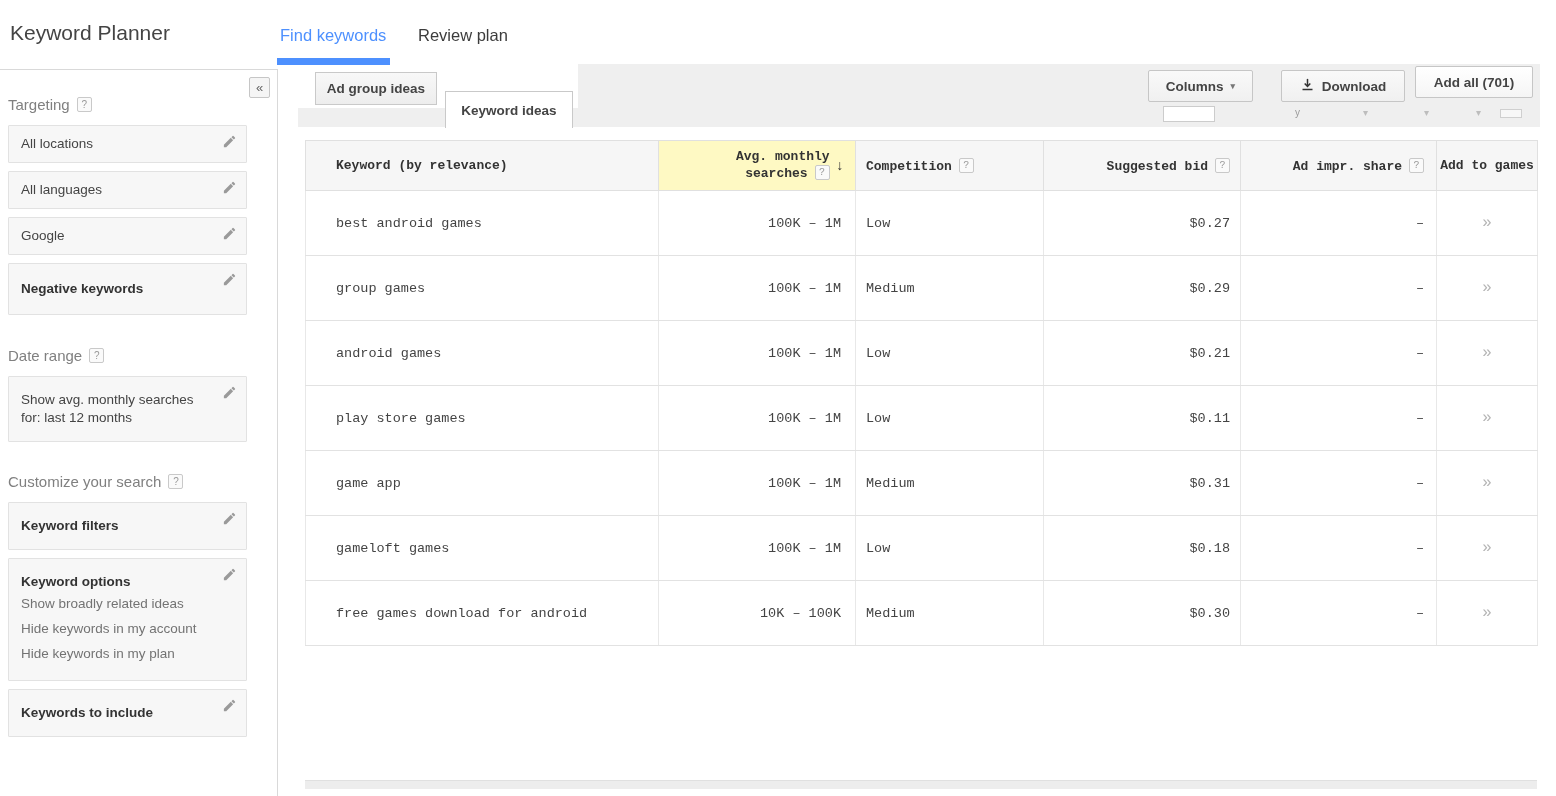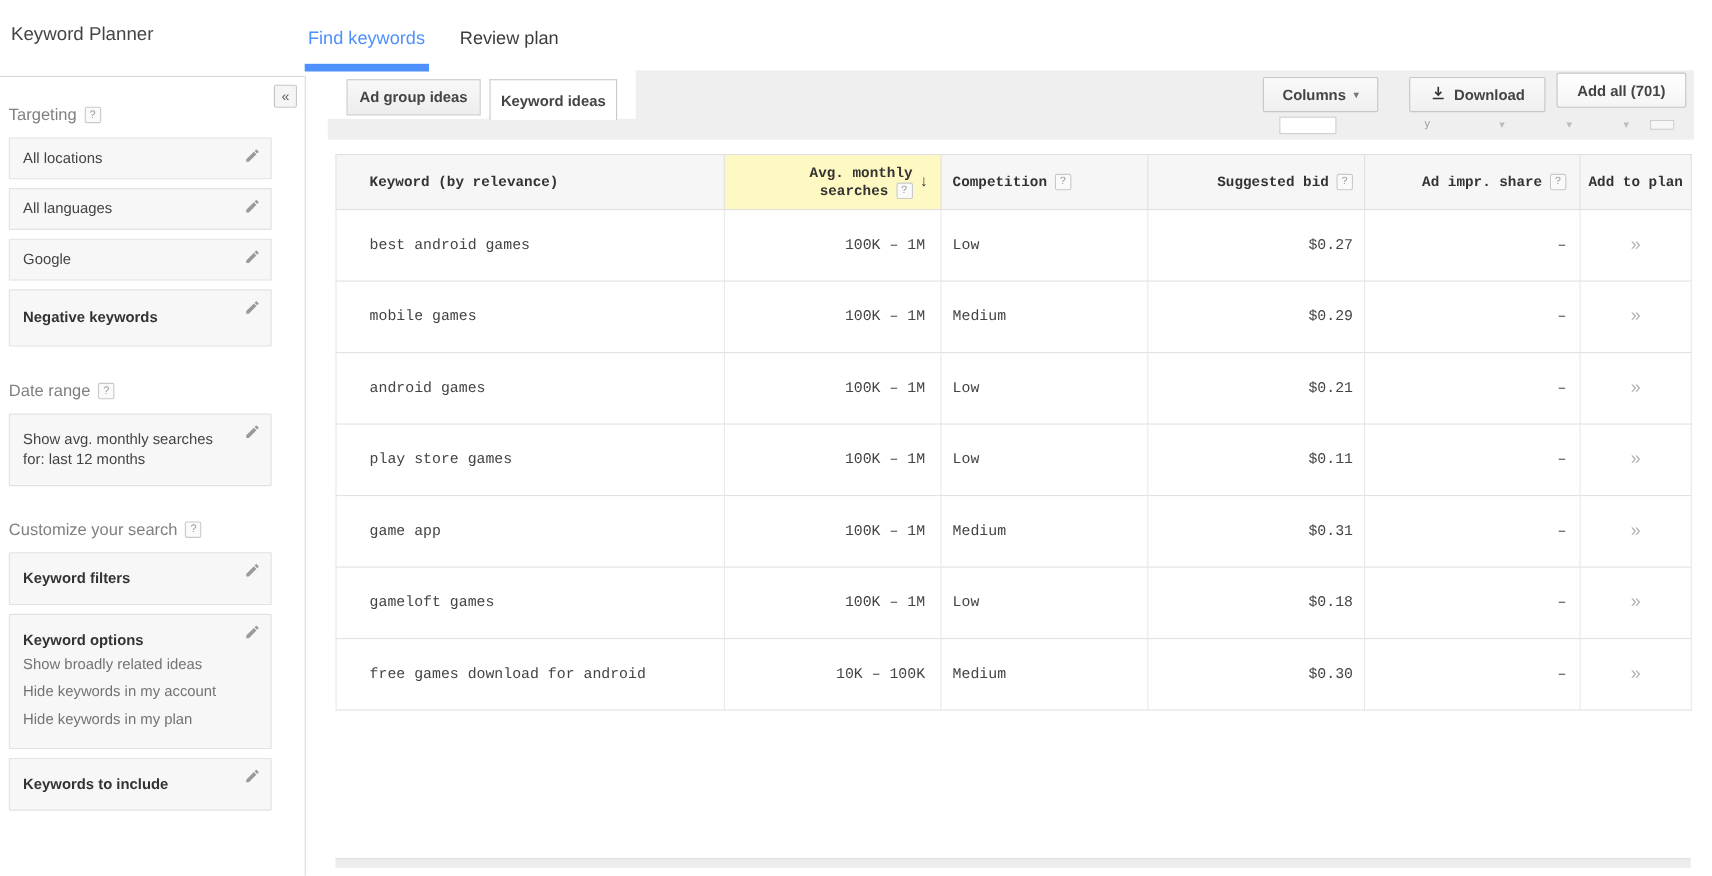"Keyword Planner" #app-title { font-size: 17px -> 21px }
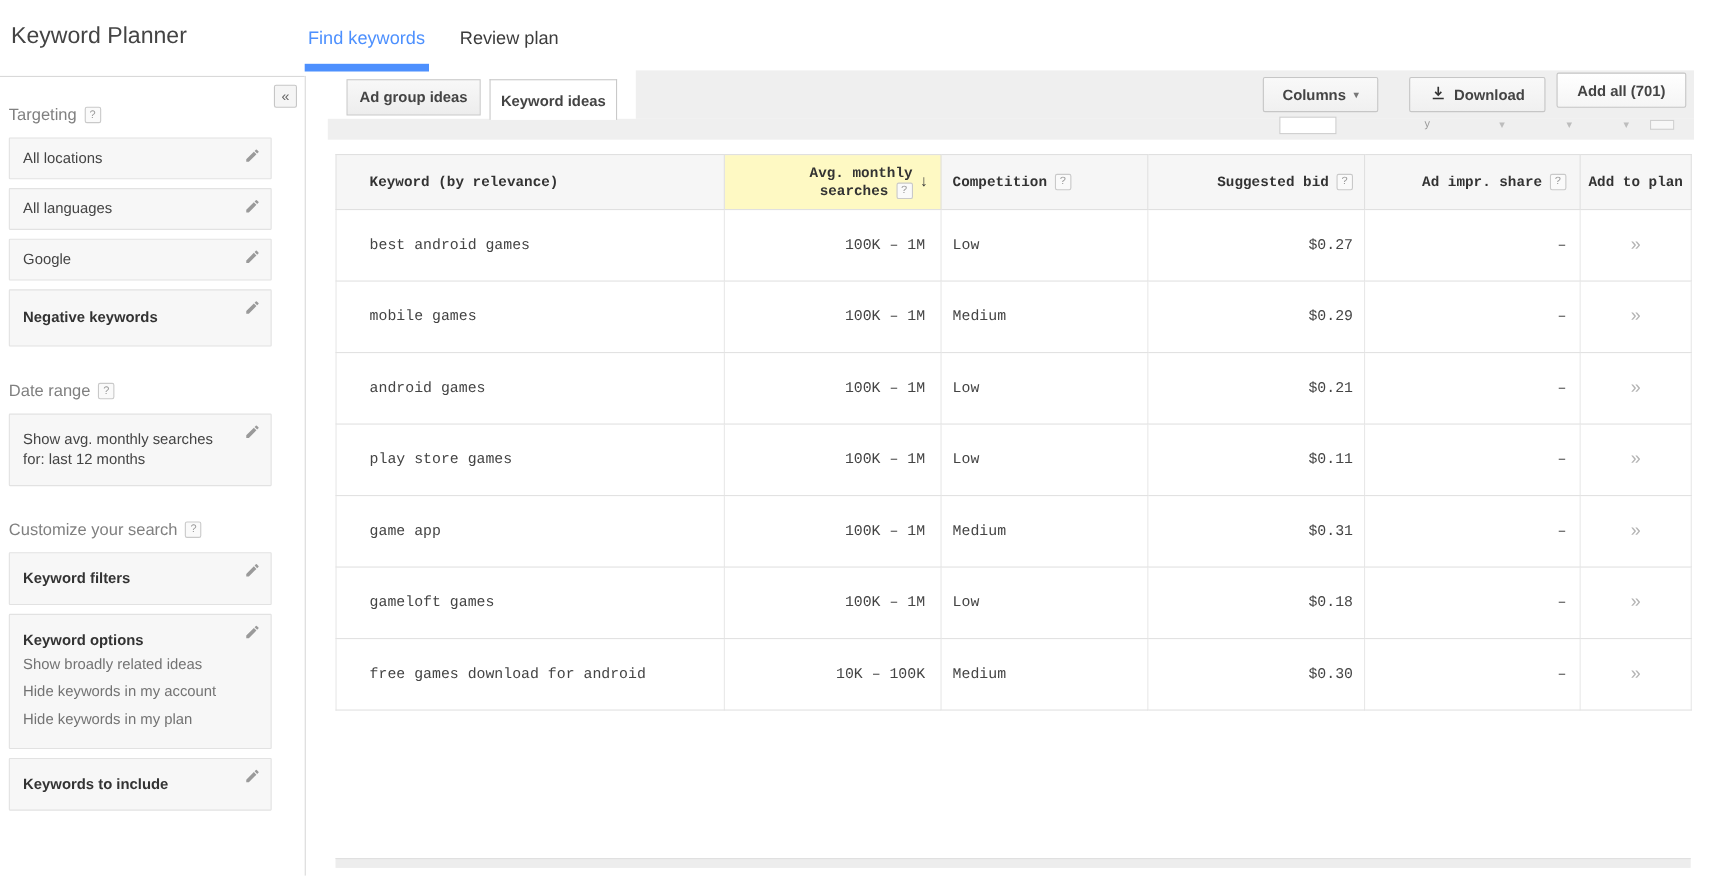"Keyword ideas" #tab-keyword { margin-top: none -> 19px; width: 116px -> 128px }
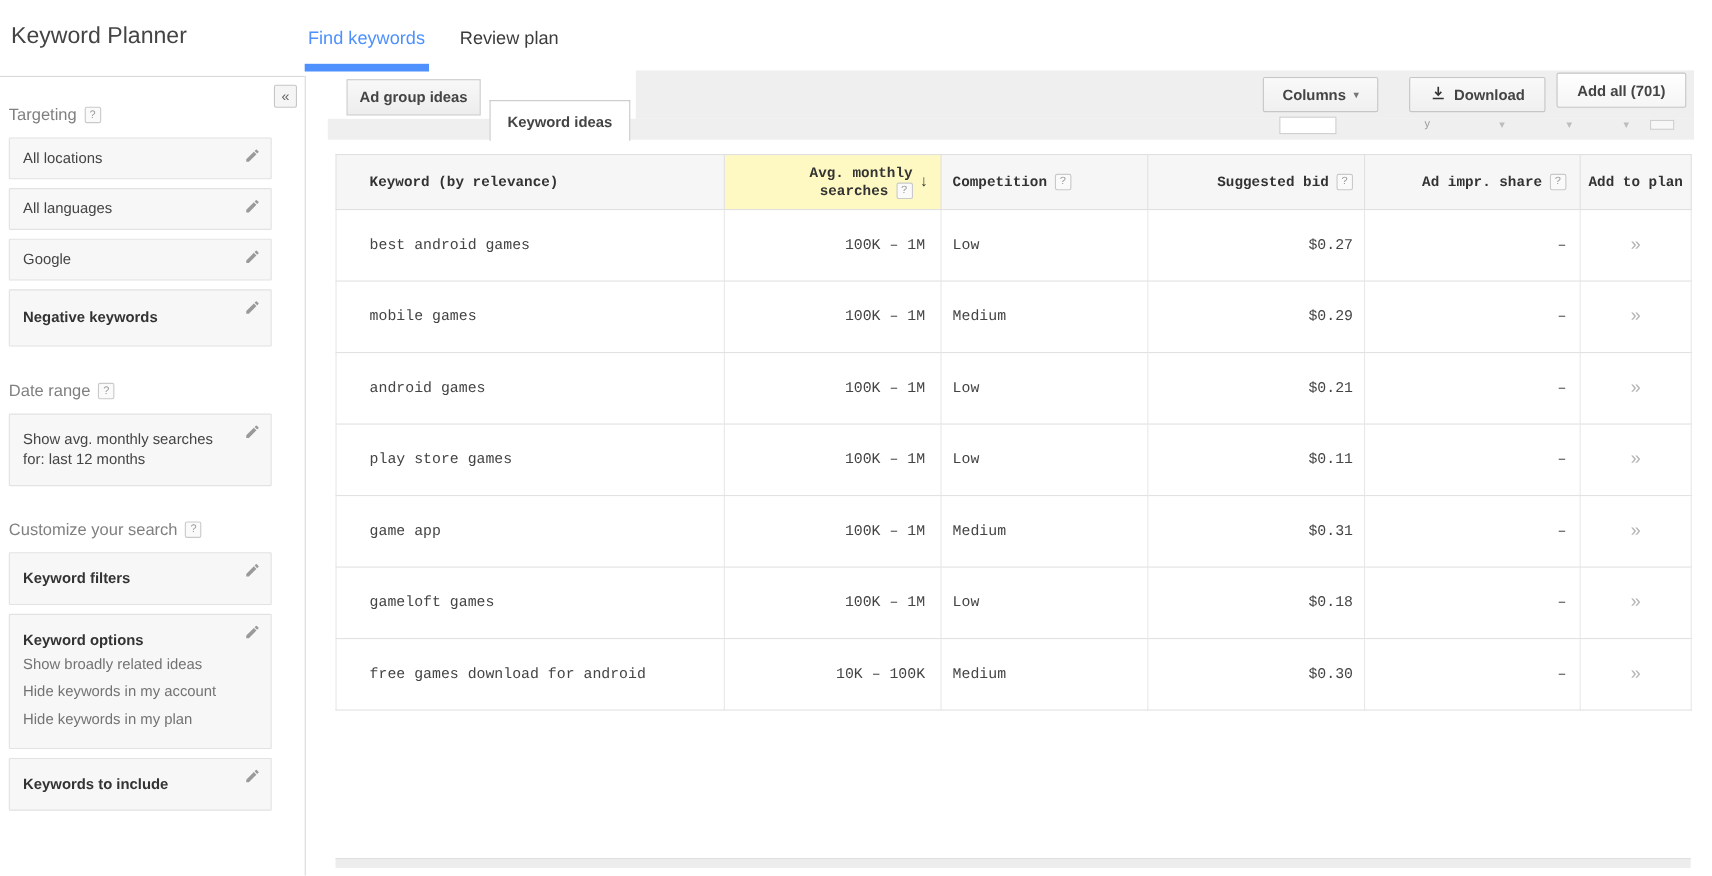"Add to plan" span { text: plan -> games }
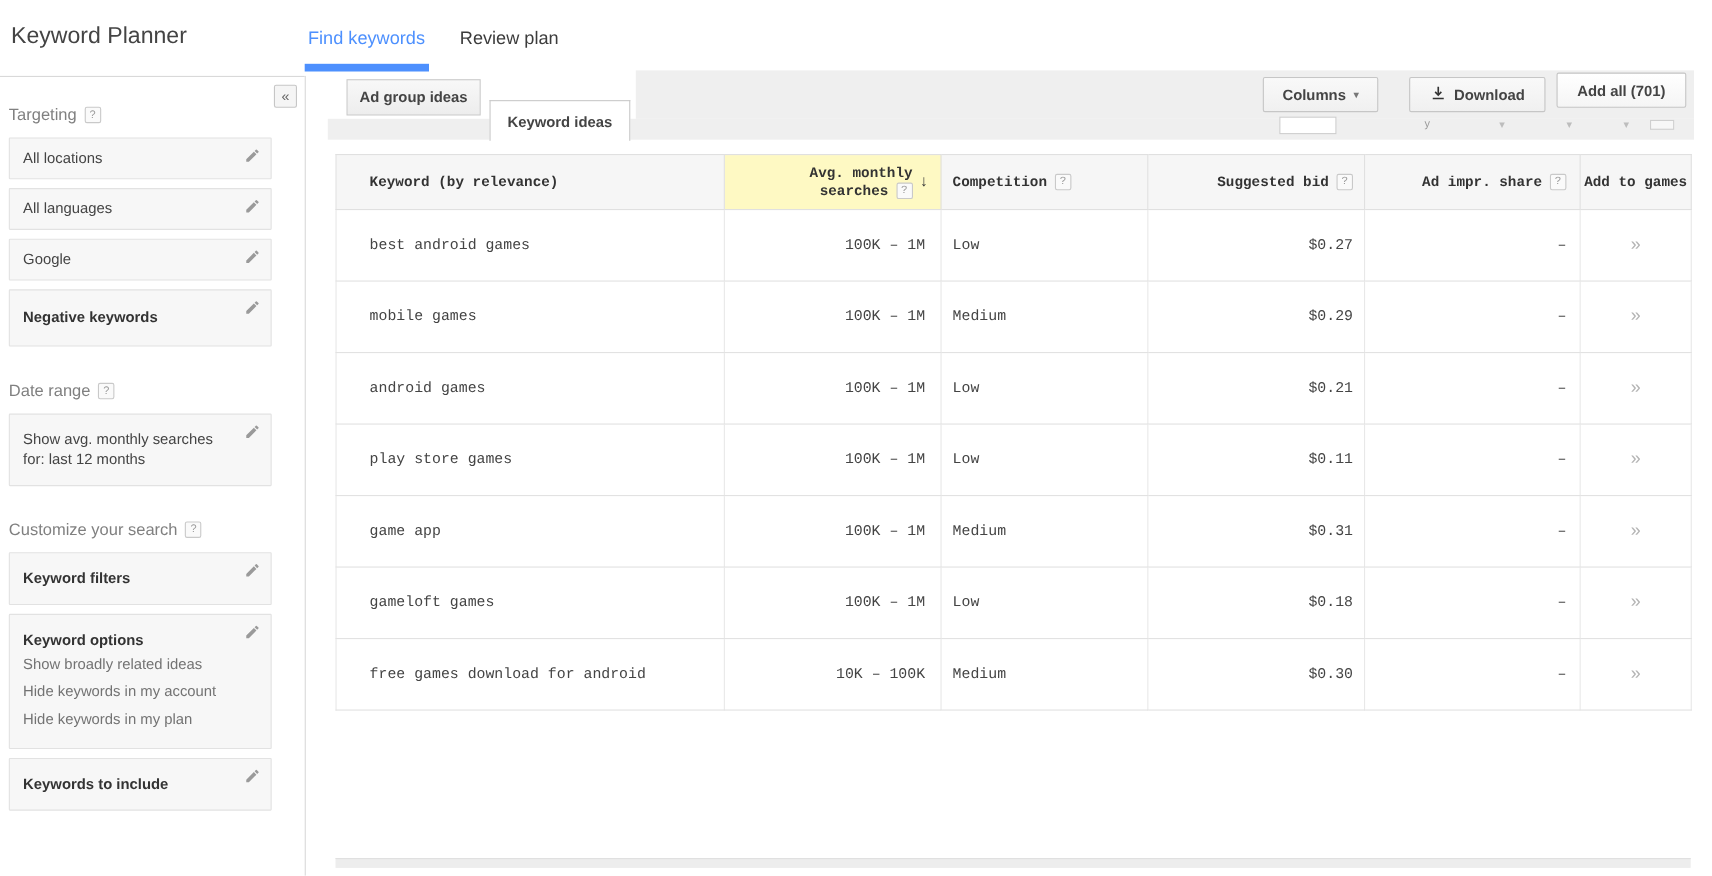"mobile games" td.col-keyword { text: mobile -> group }
